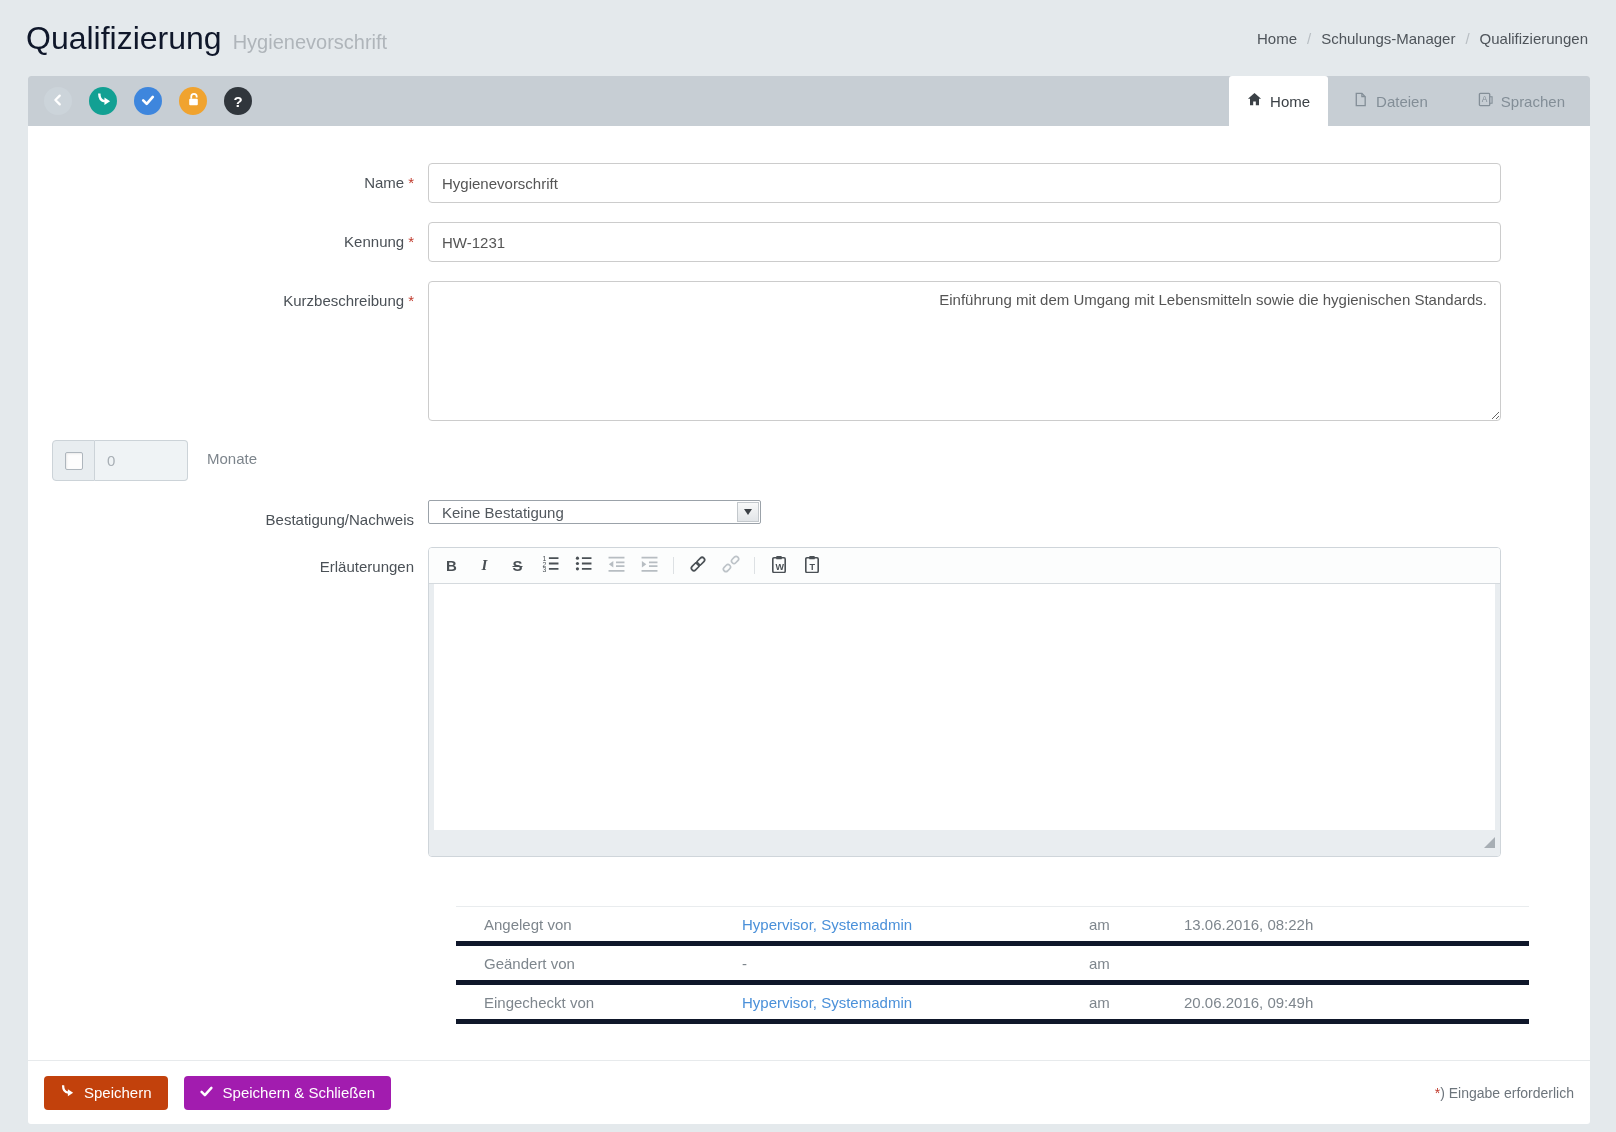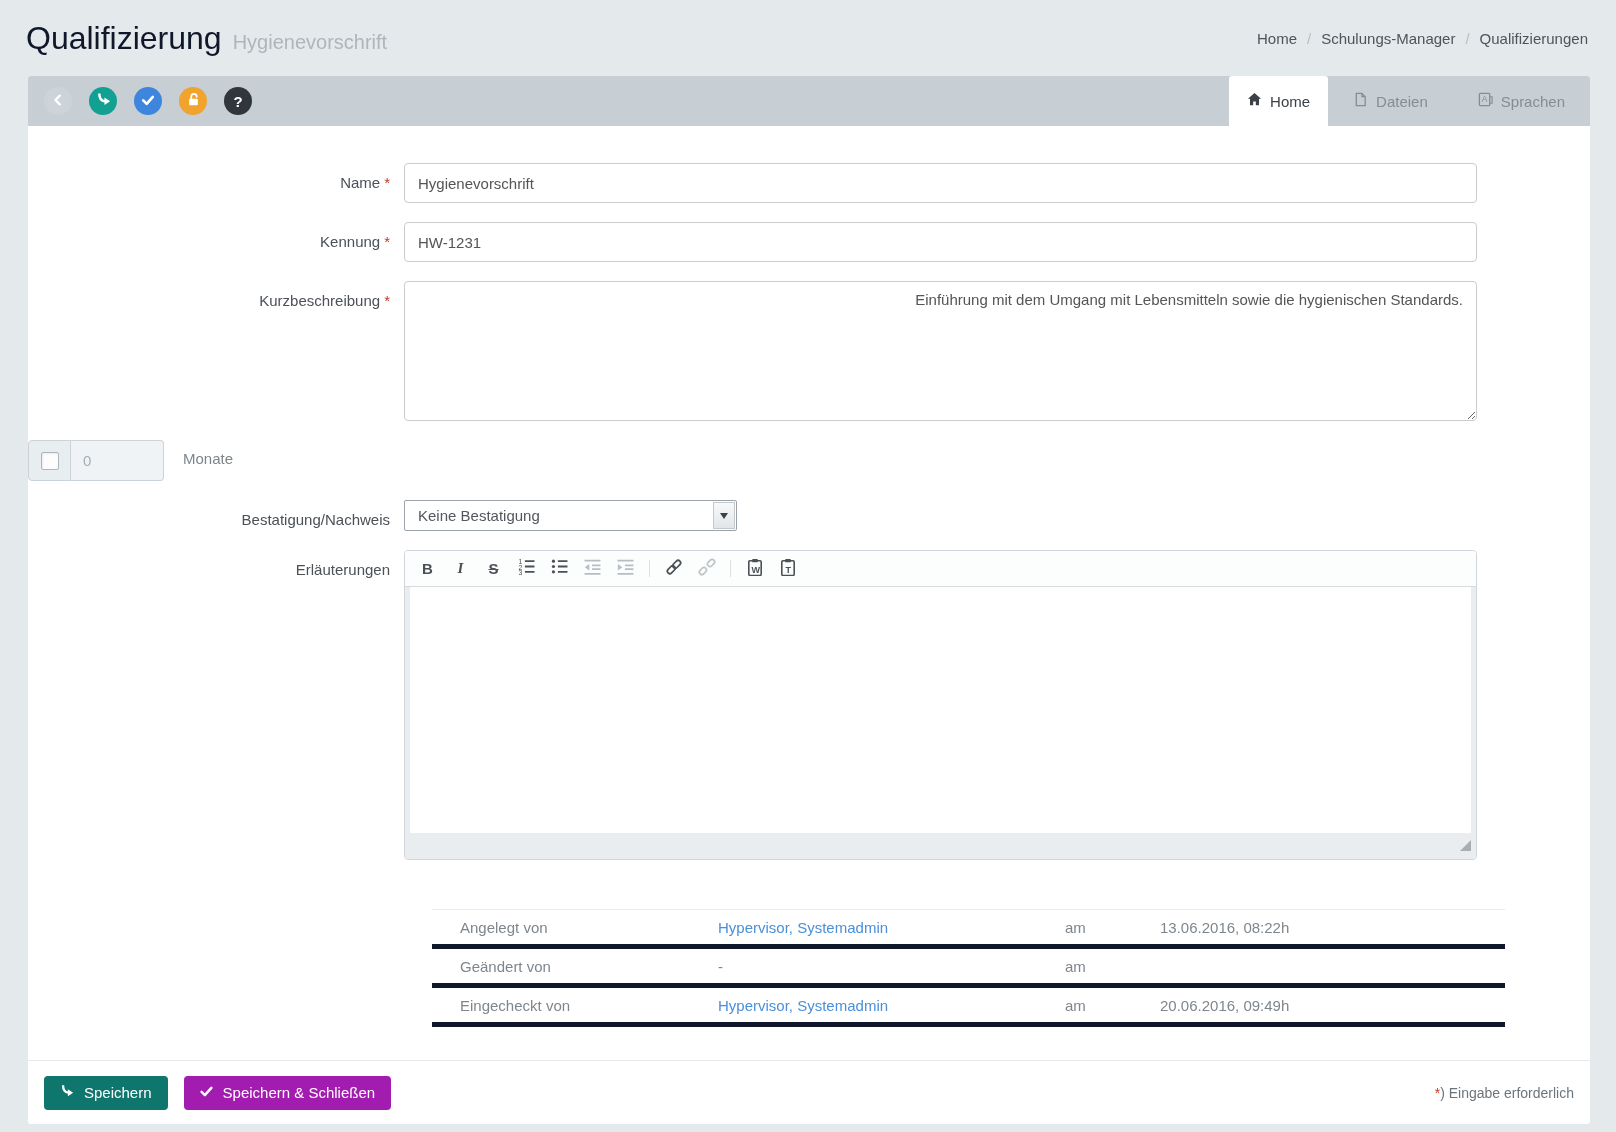"Name *" .content { margin-left: none -> 24px }
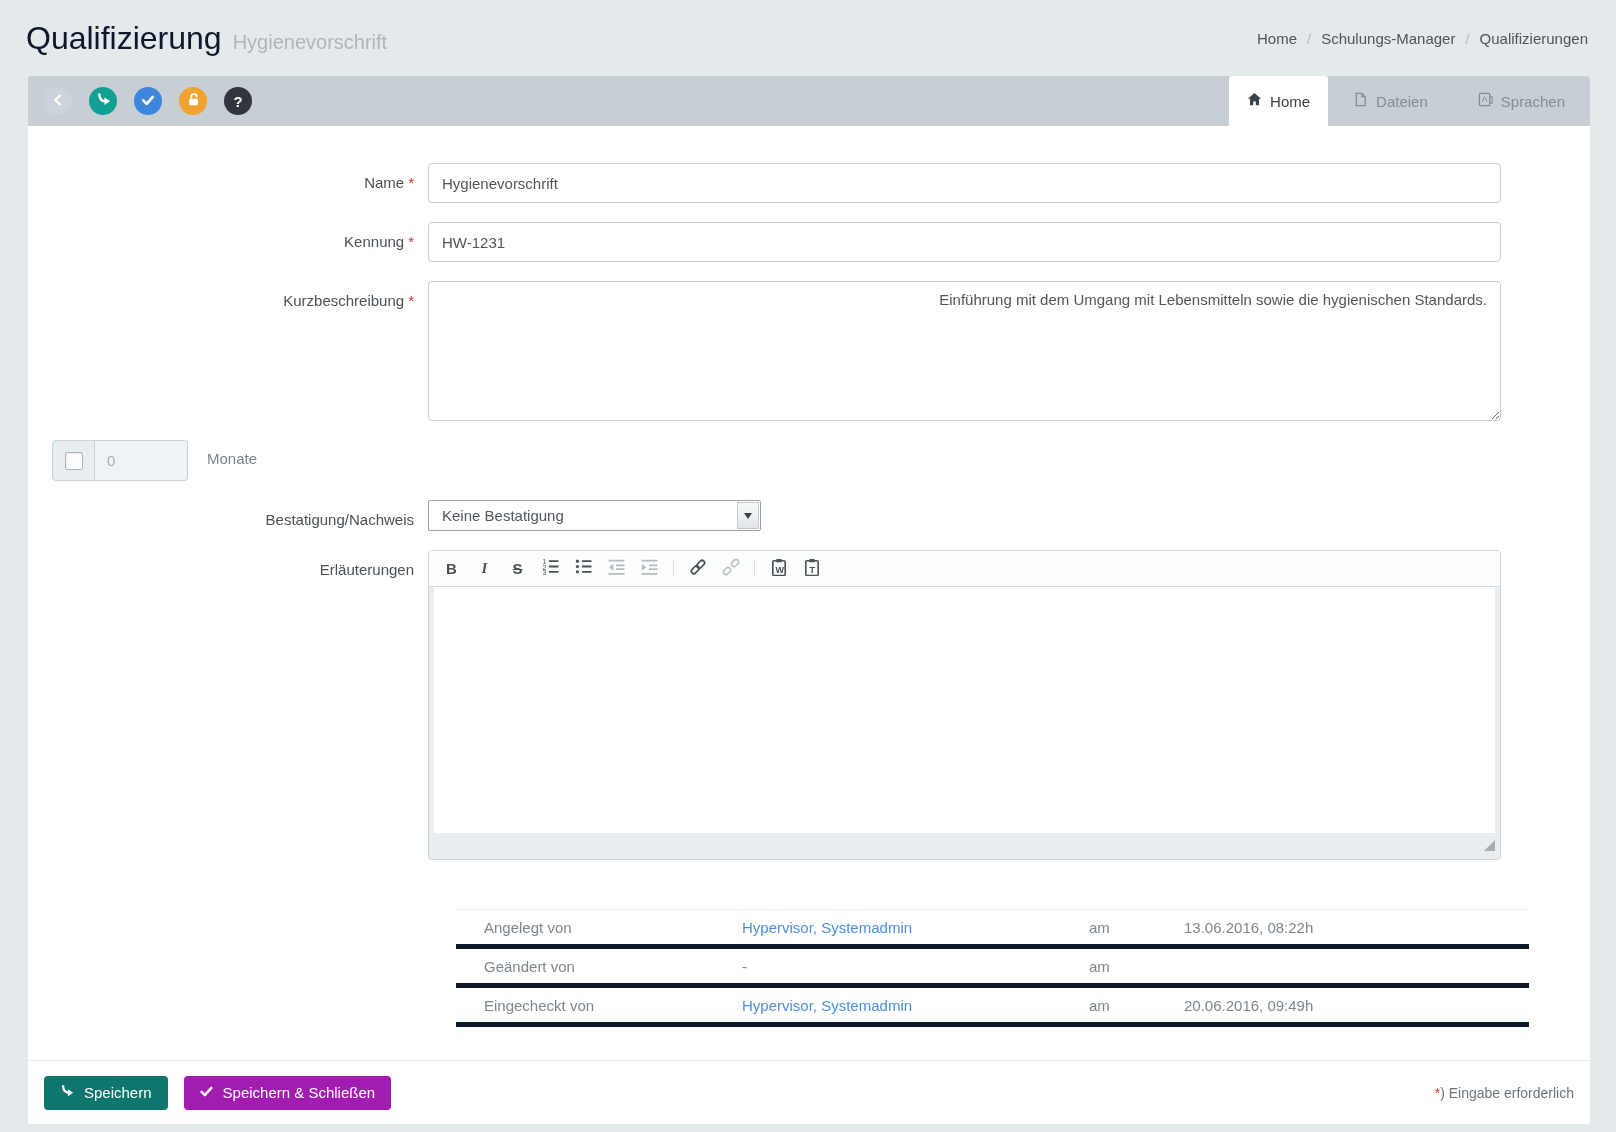"Keine Bestatigung" .select { height: 31px -> 24px }
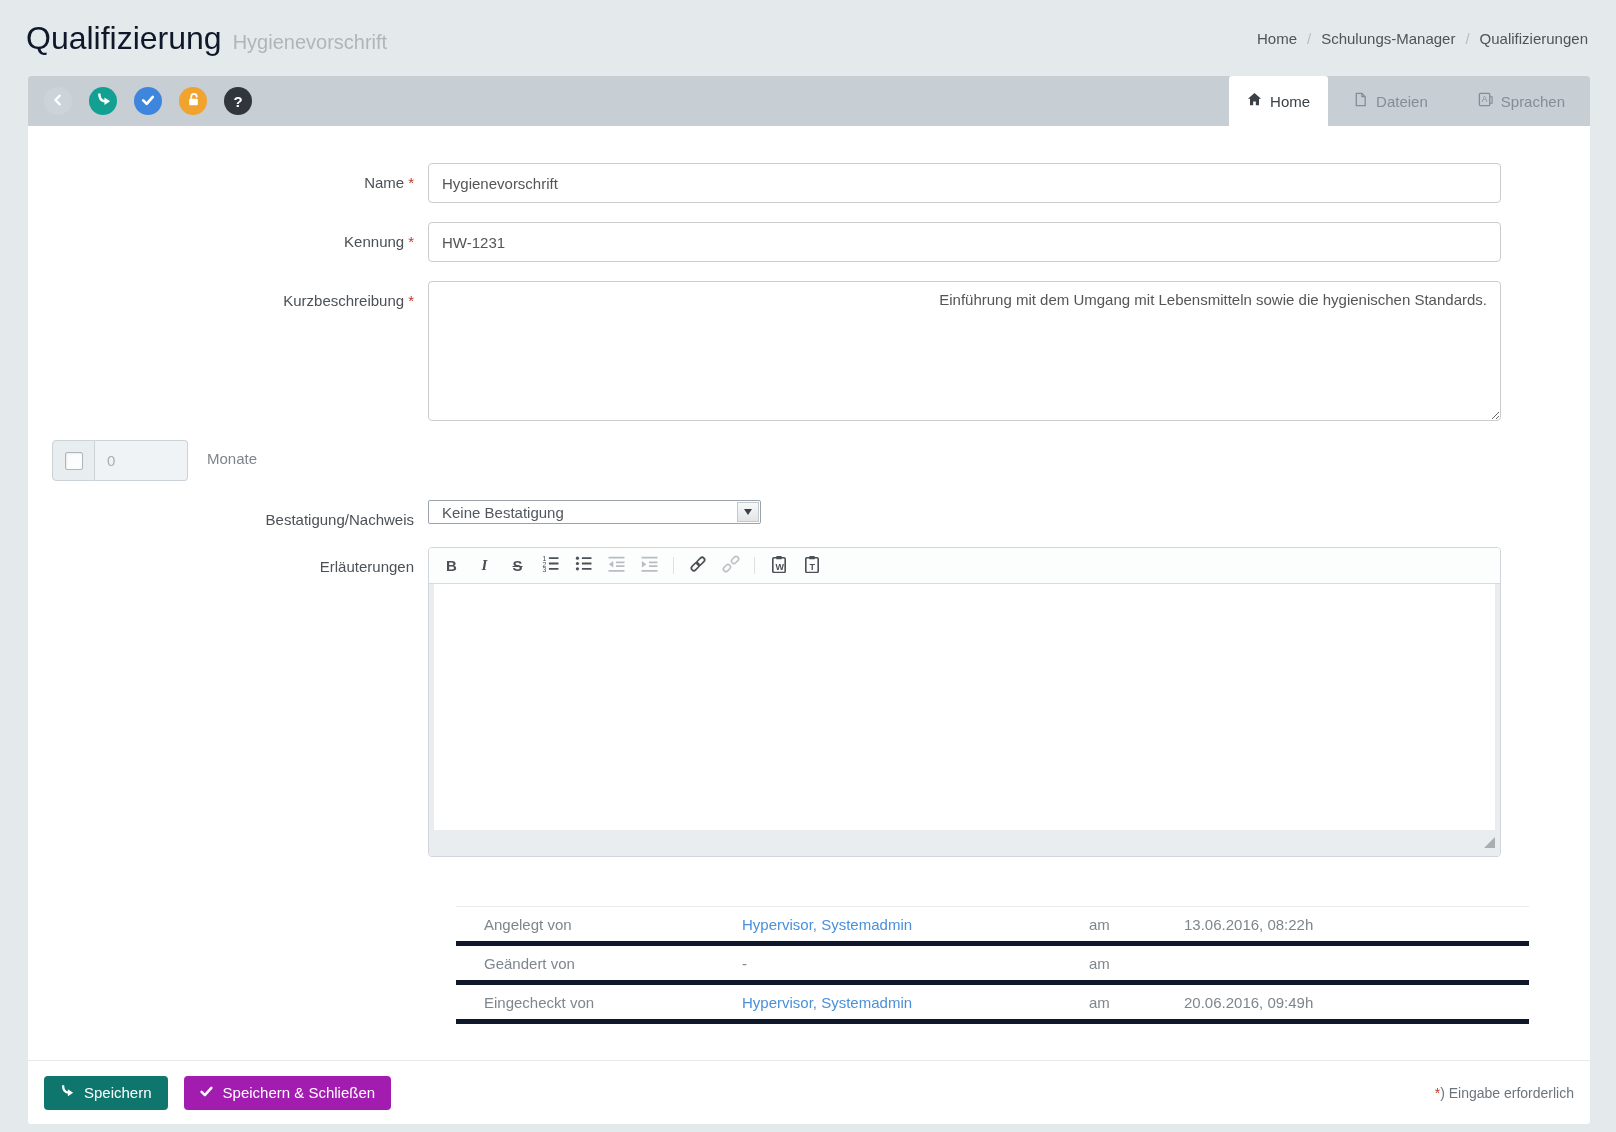"Speichern" .btn-save { background: #0f766e -> #c2410c }
